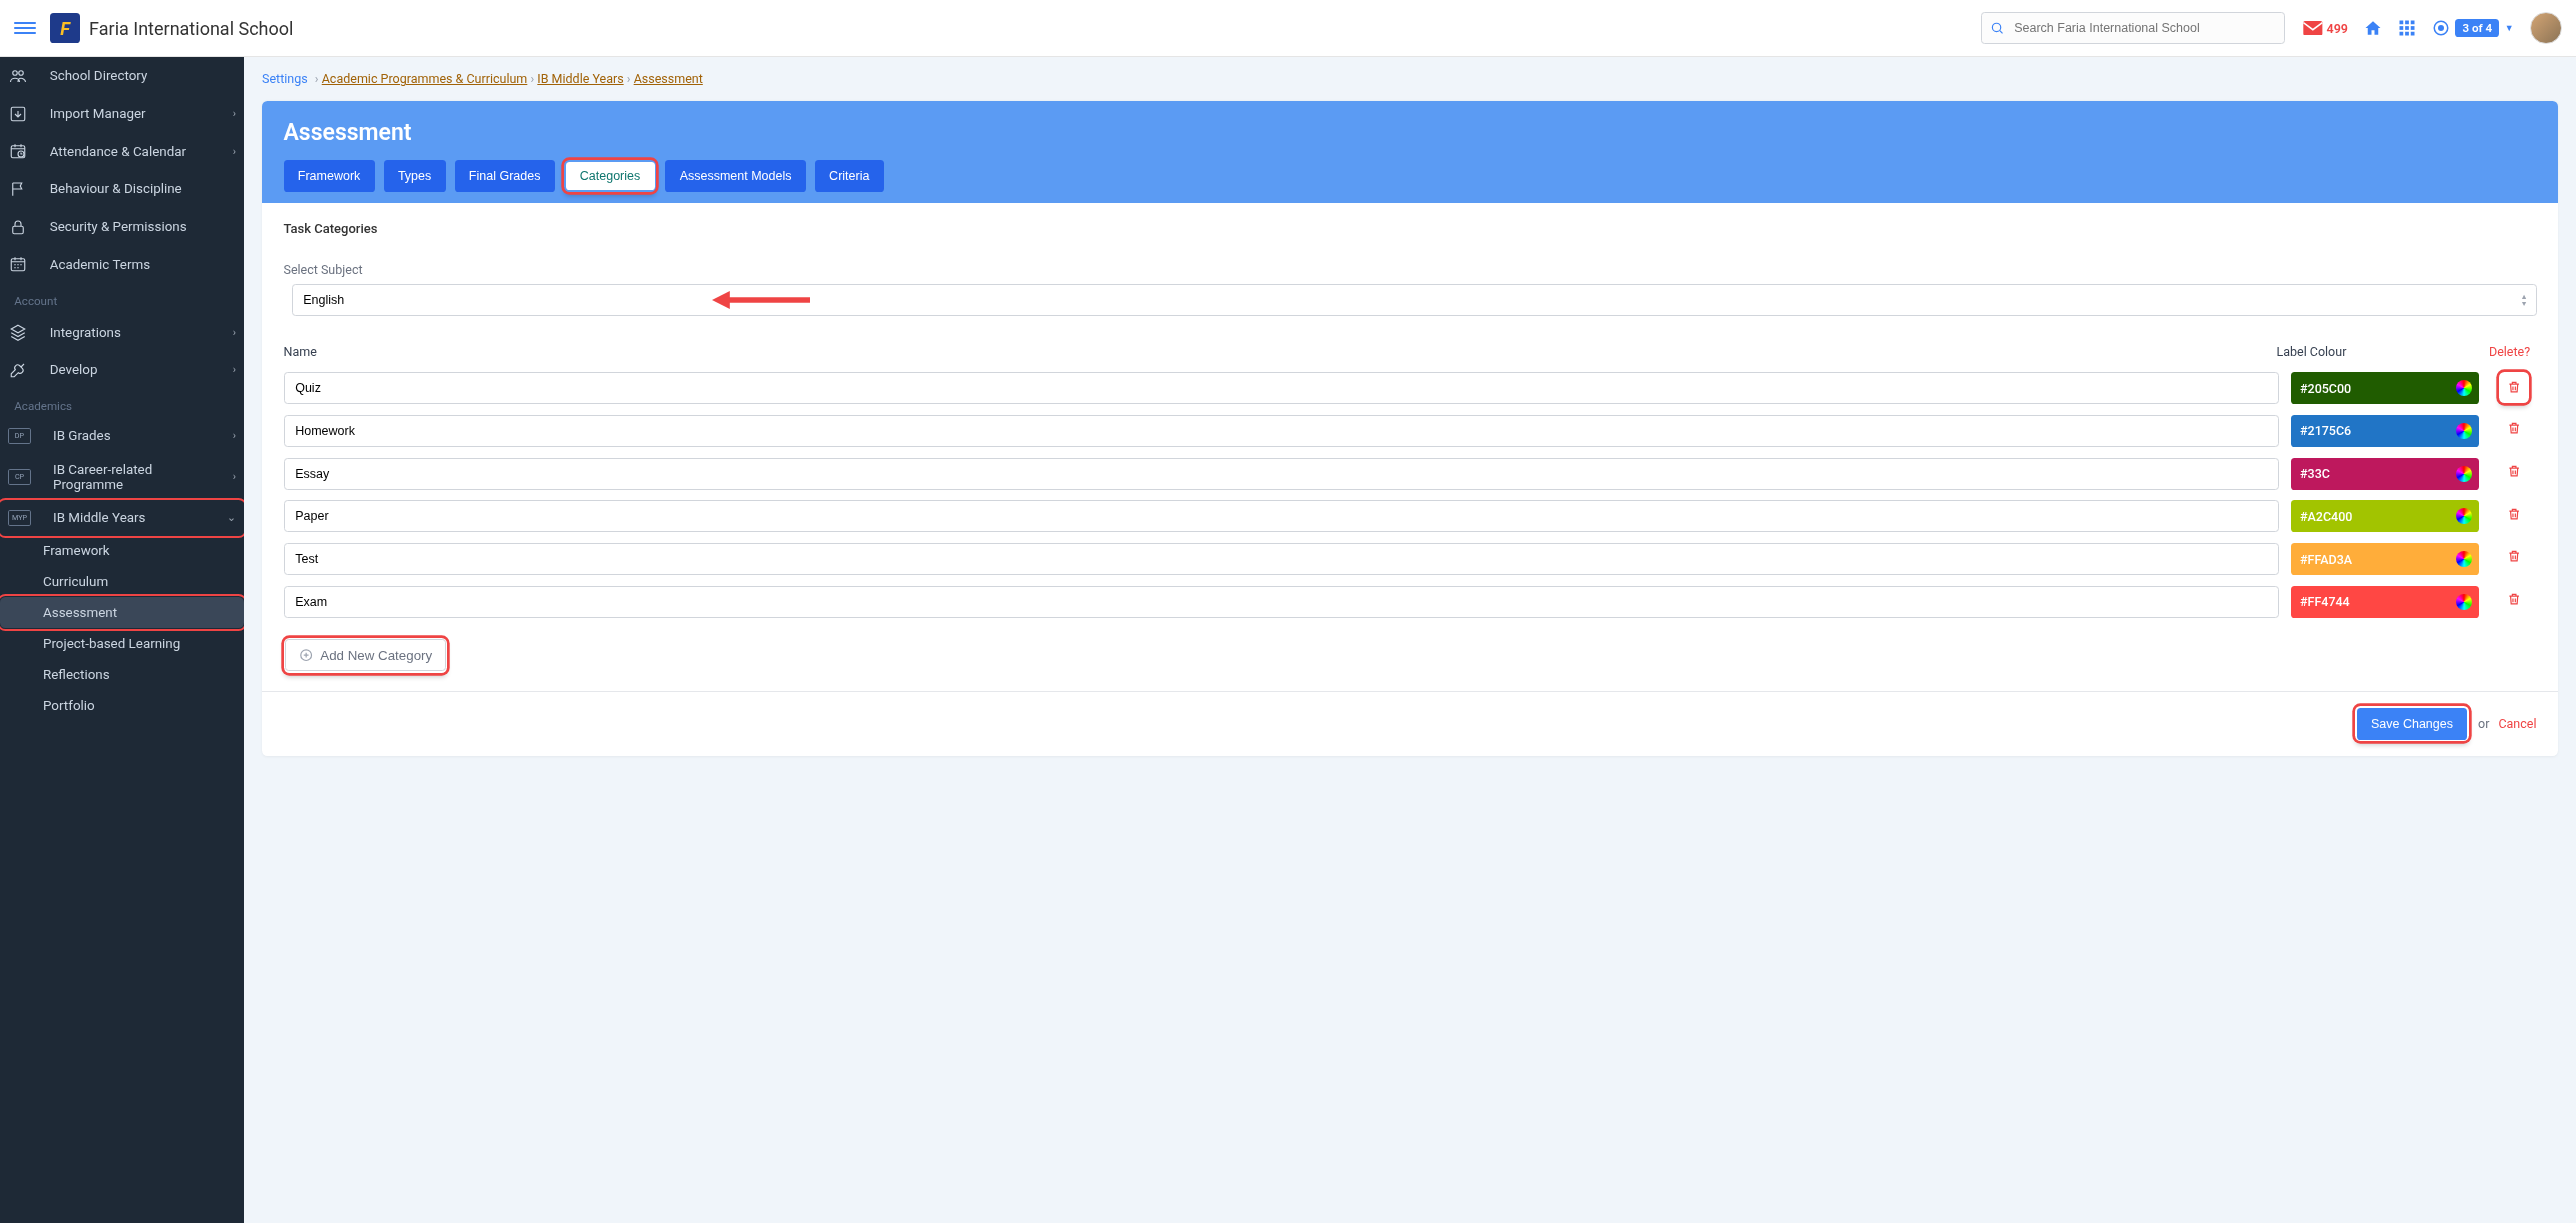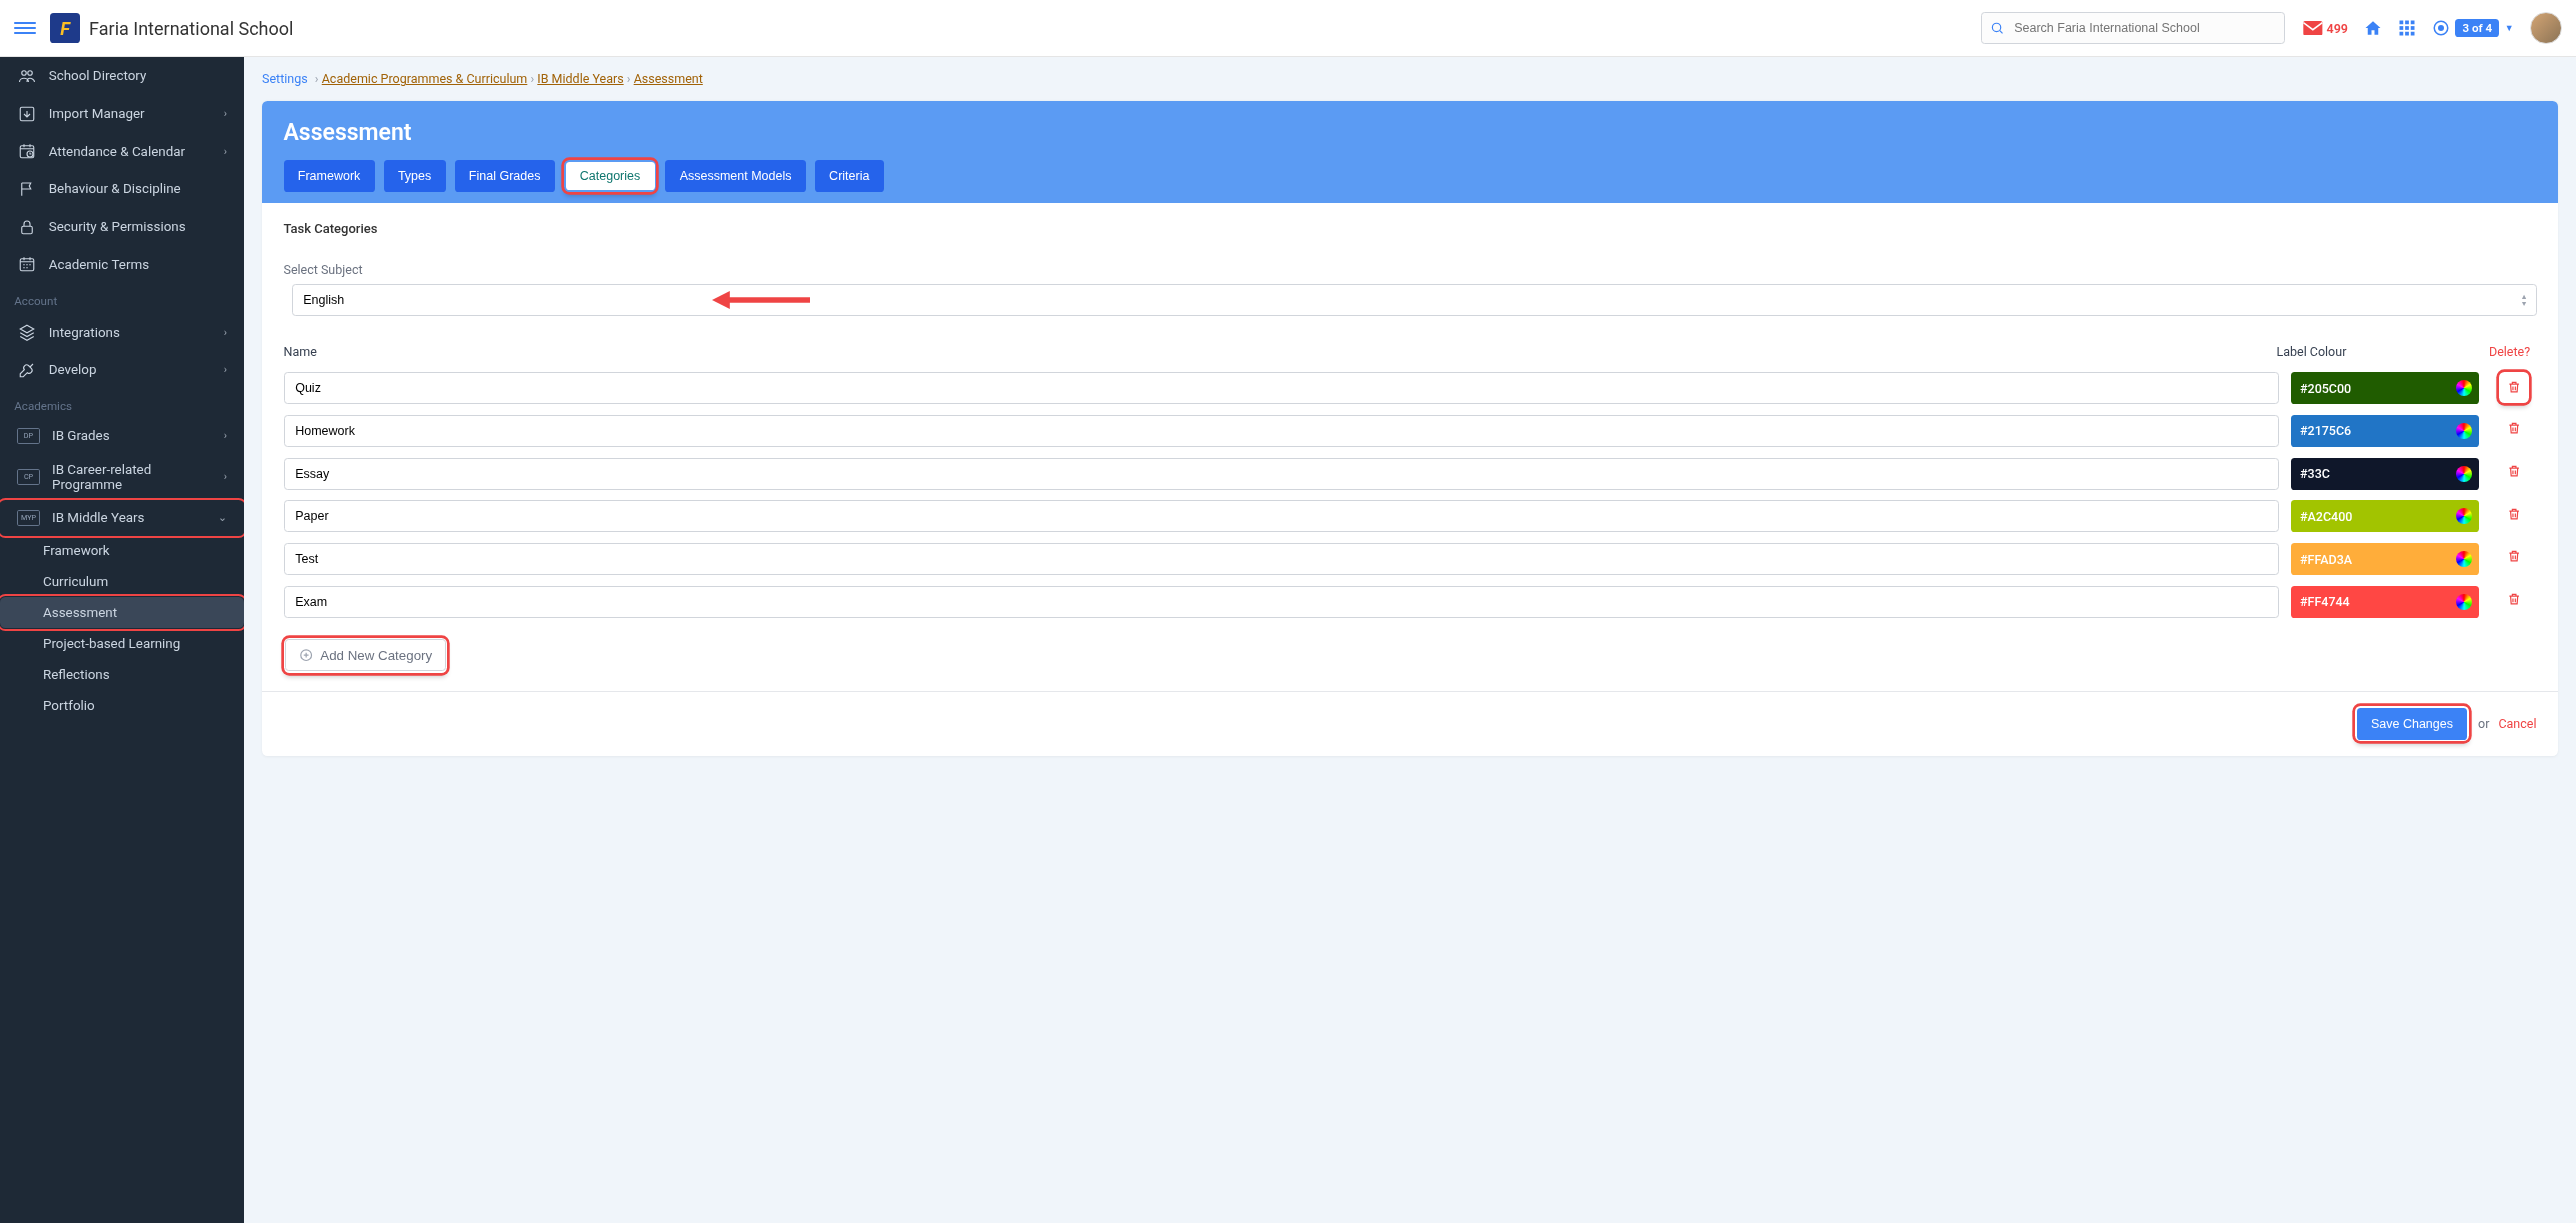"School Directory" .sidebar-item { gap: 12px -> 22px; padding: 9px 17px -> 9px 8px }
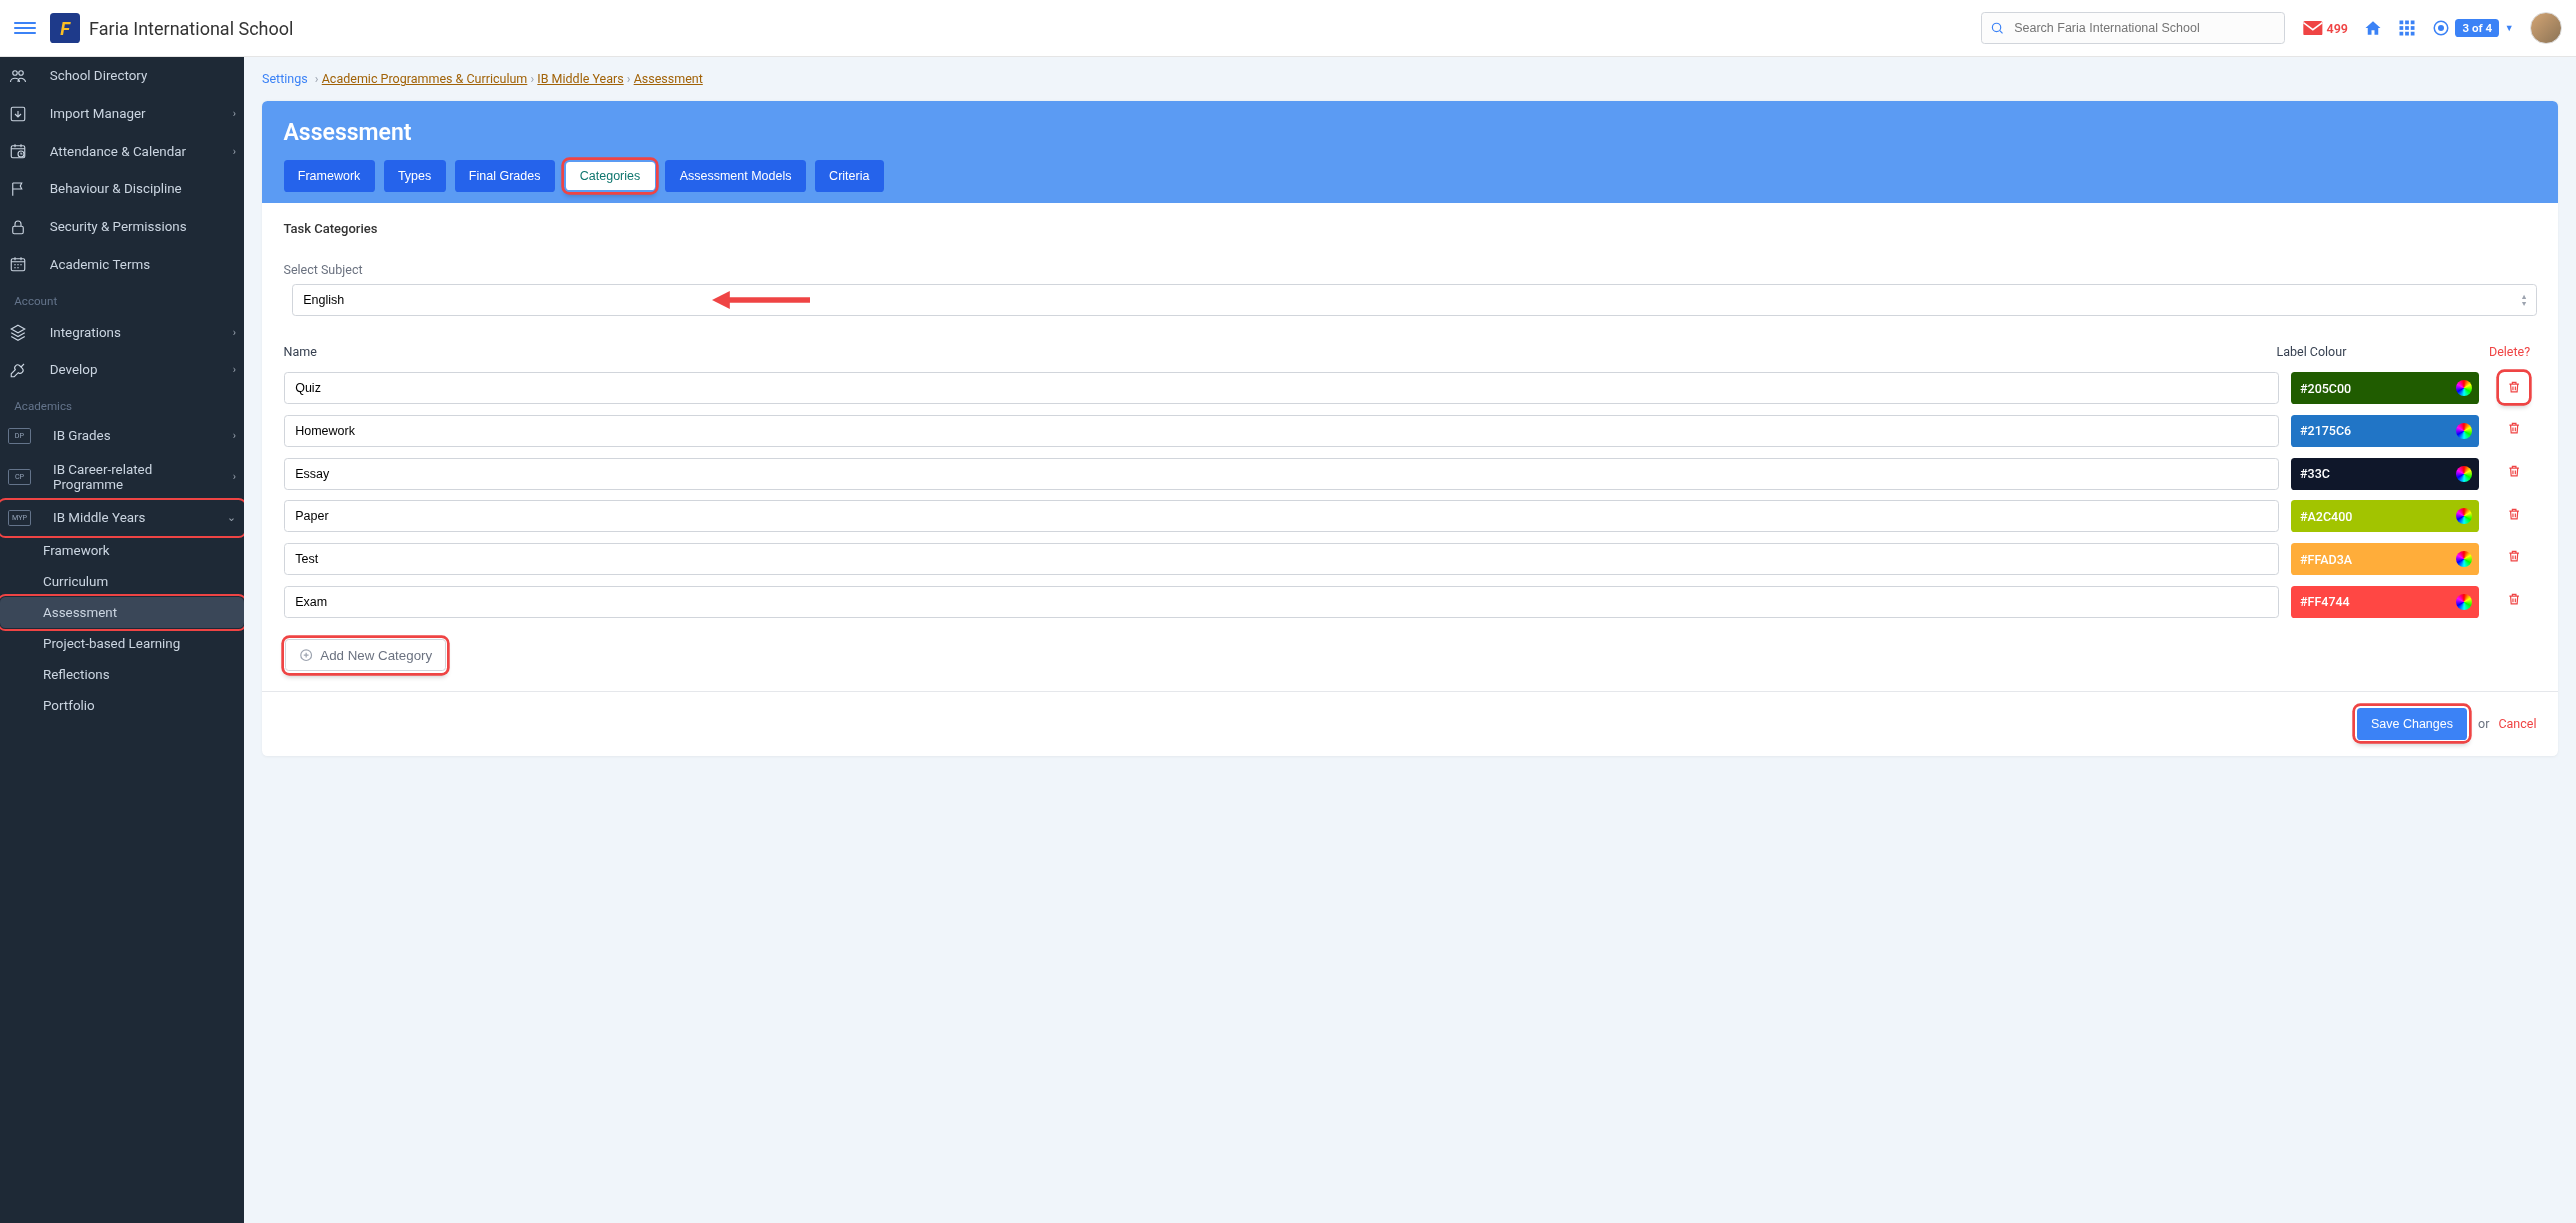"#33C" div.color-box { background: #0f172a -> #be185d }
